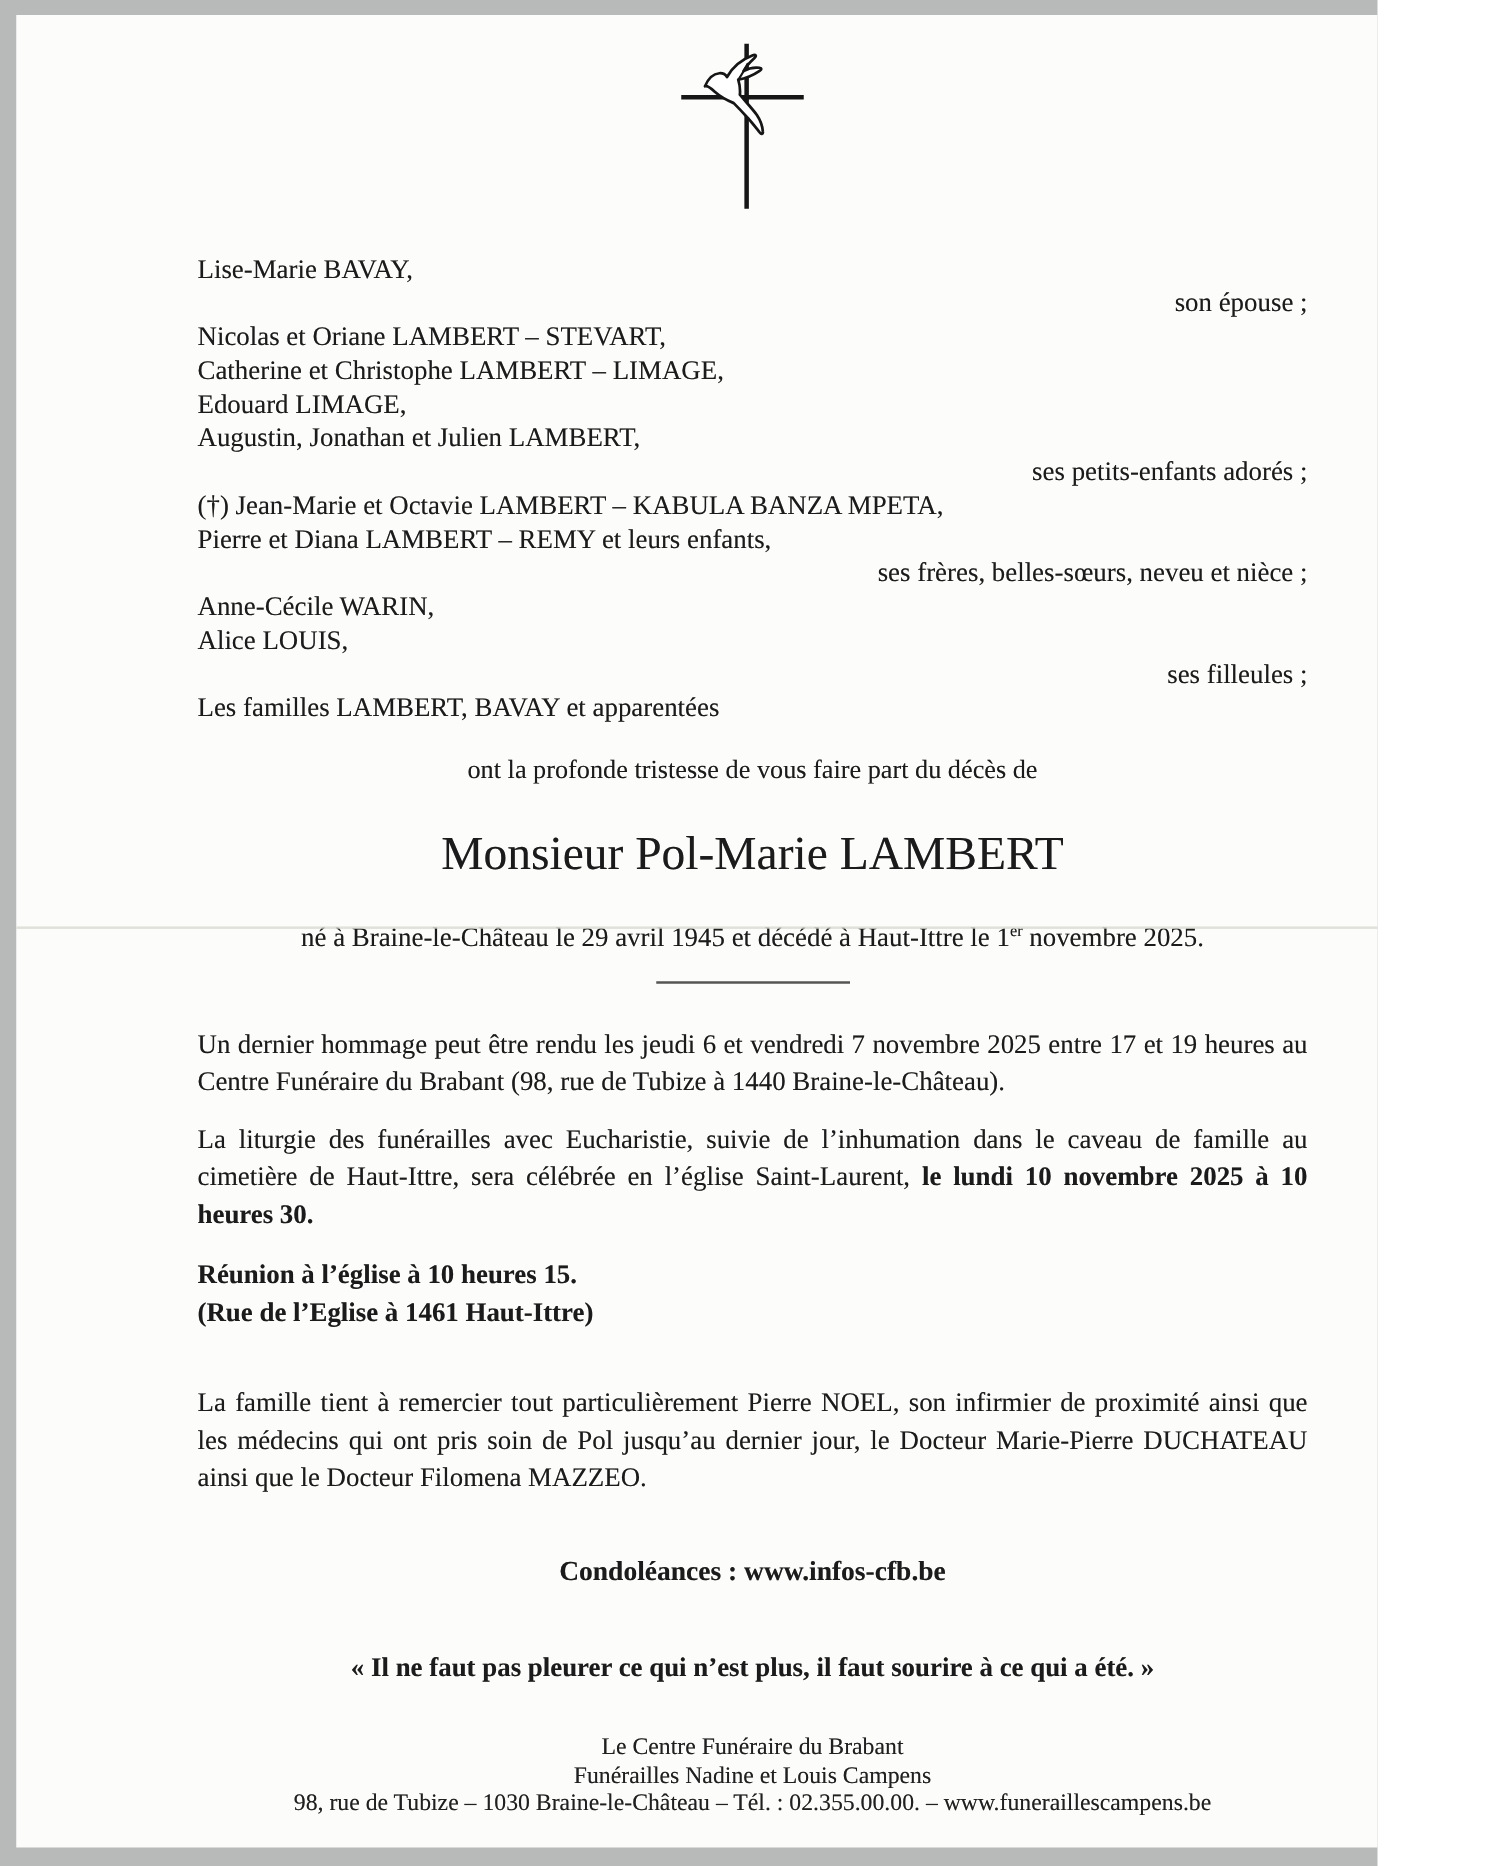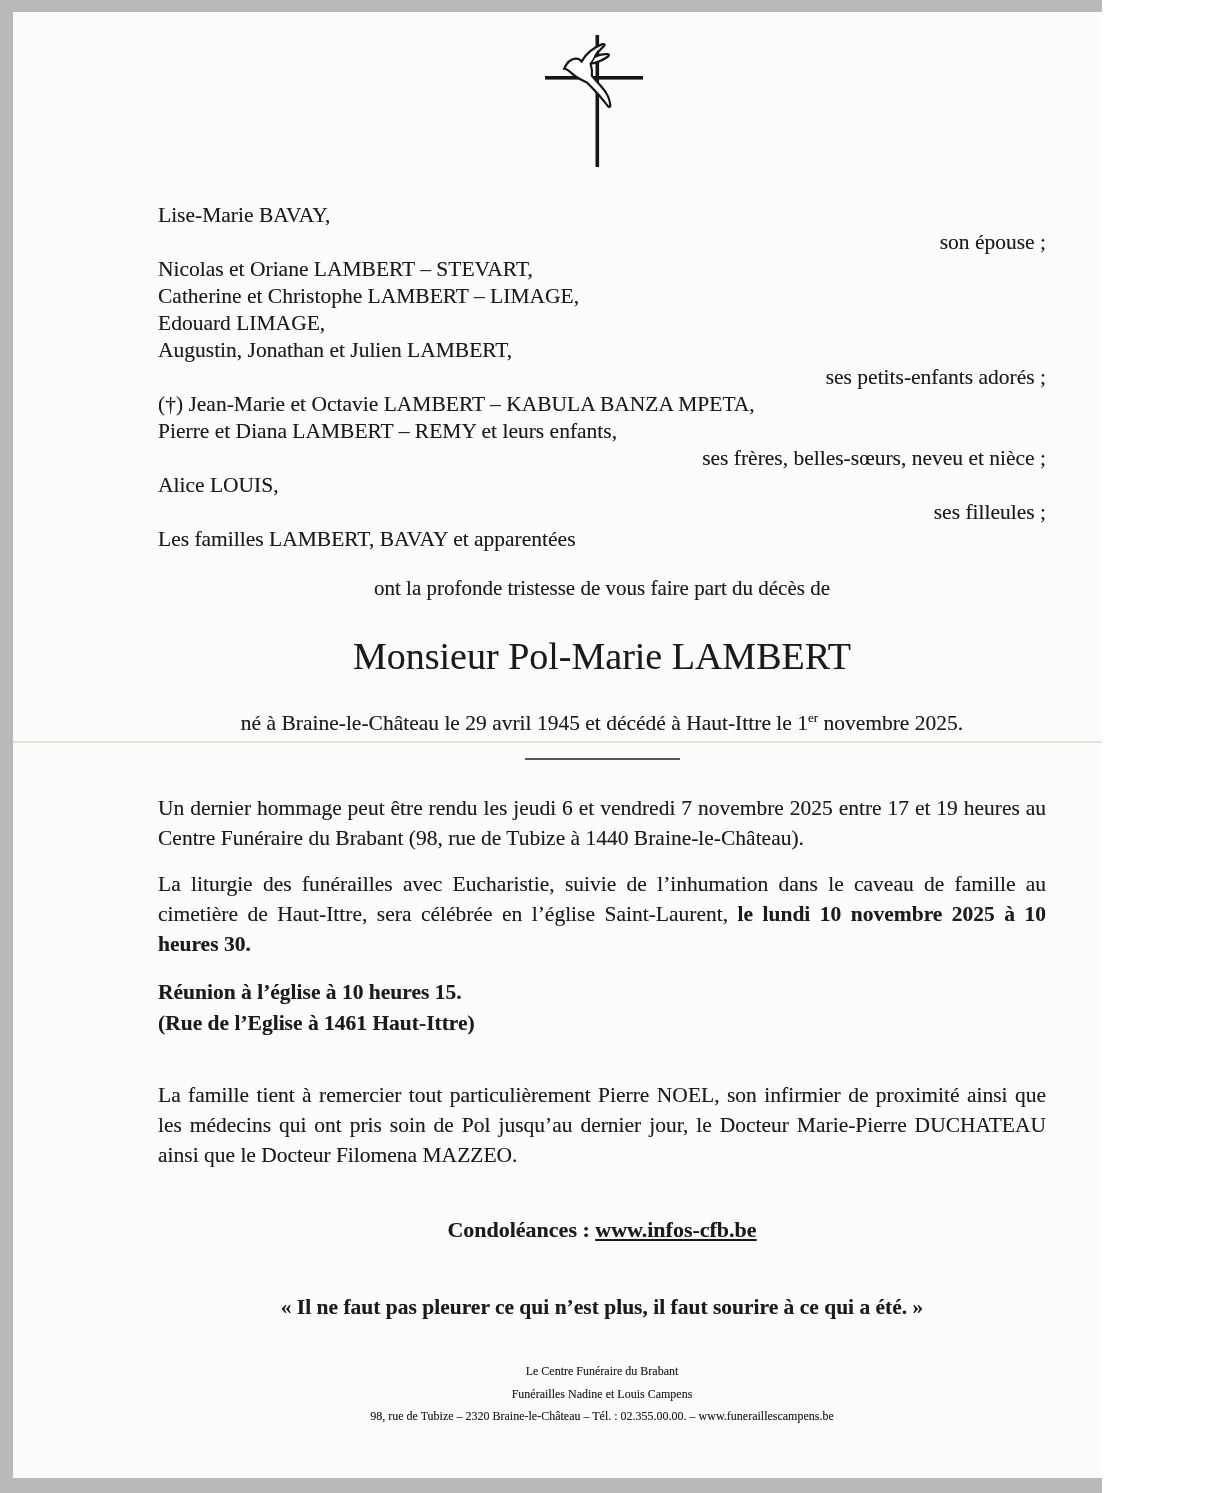"Anne-Cécile WARIN," div.l { html: none -> <div>Anne-Cécile WARIN,</div> }
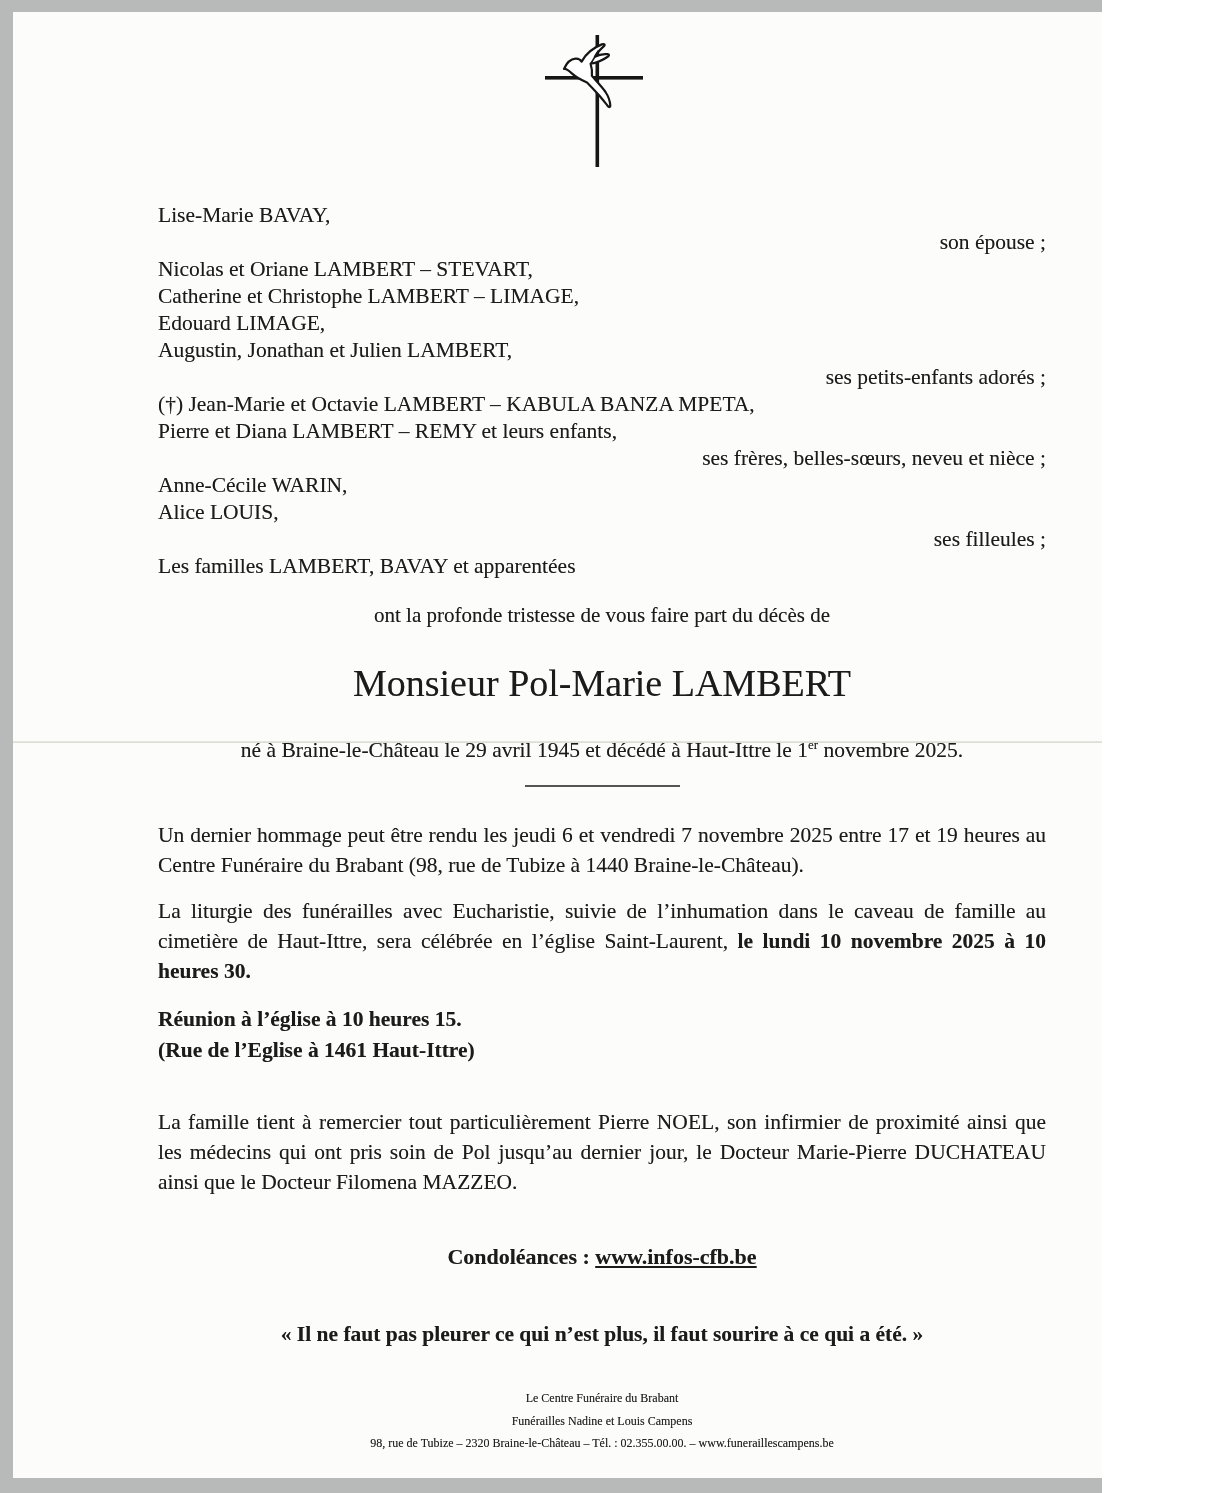"www.infos-cfb.be" .condol .url { text-decoration: underline -> none }
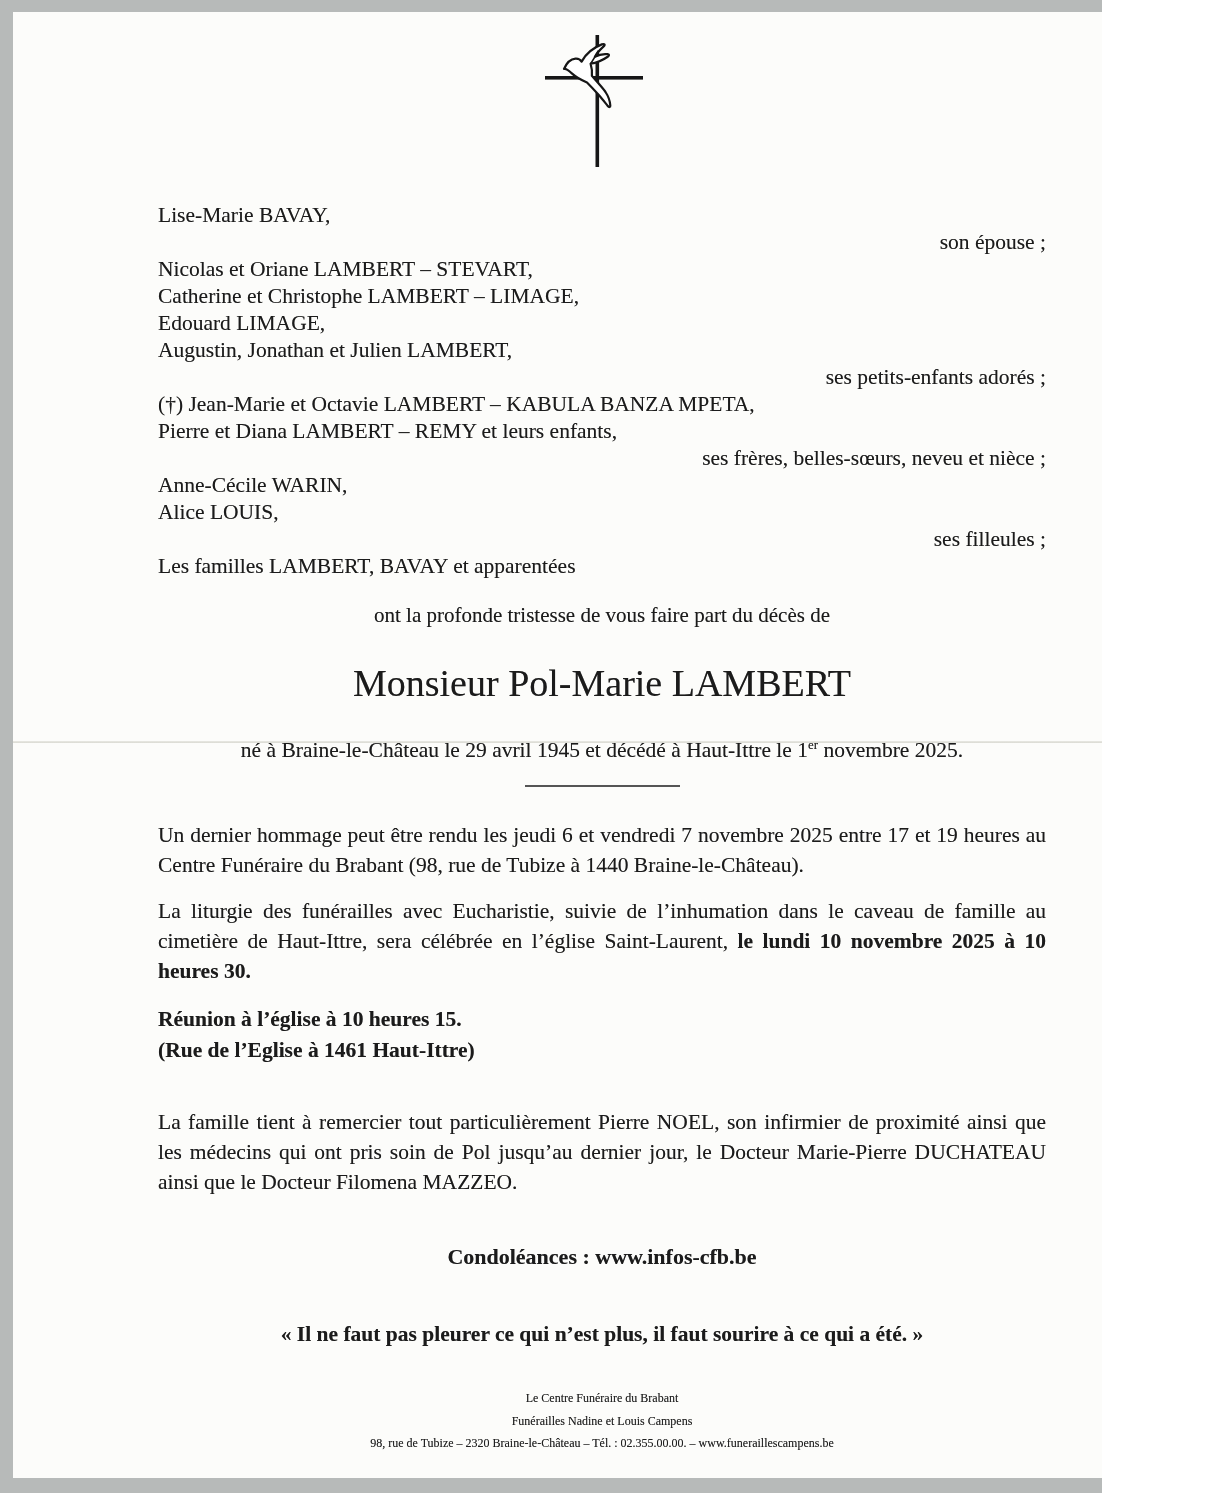"Le Centre Funéraire du Brabant" .footer { font-size: 12px -> 19px }
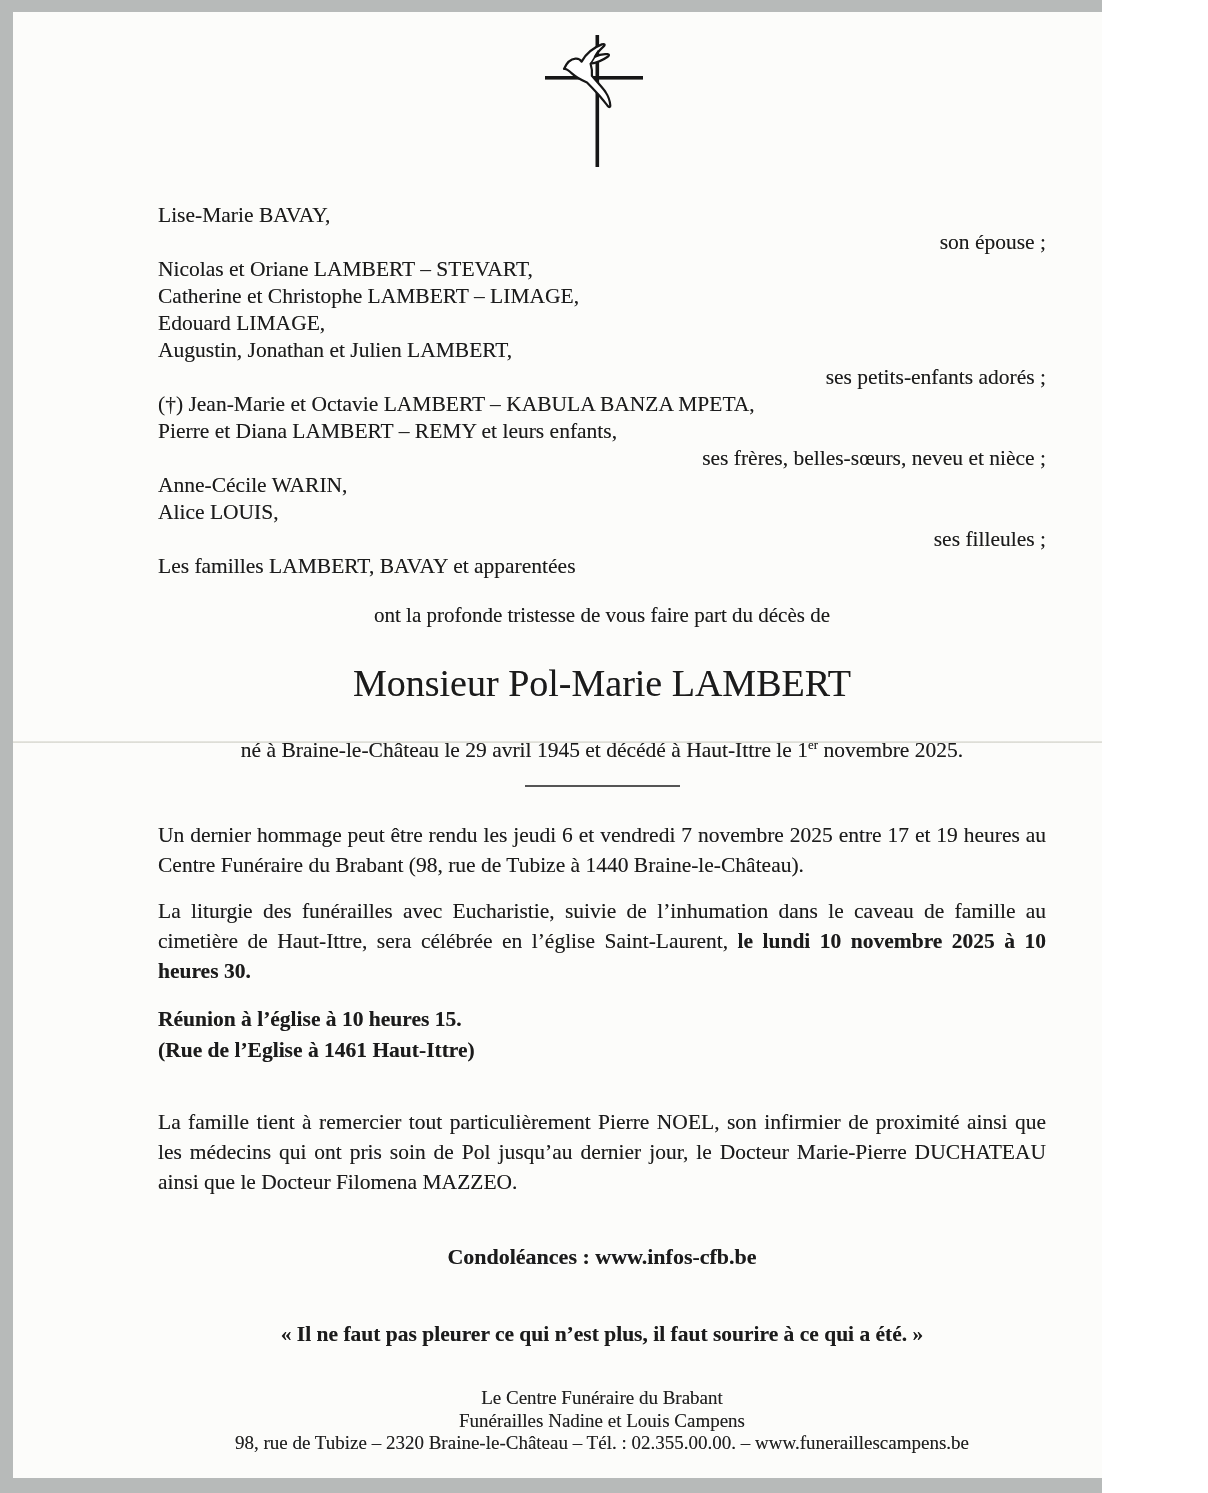"98, rue de Tubize –" div { text: 2320 -> 1030 }
